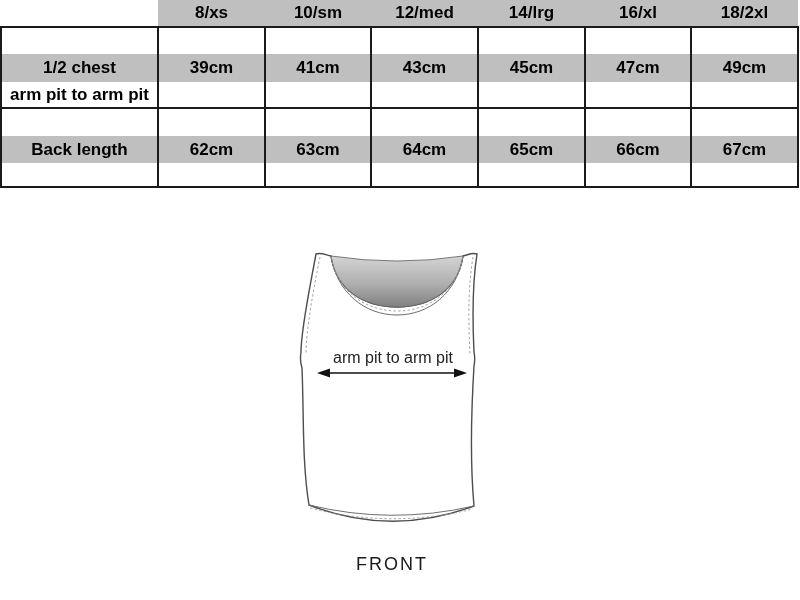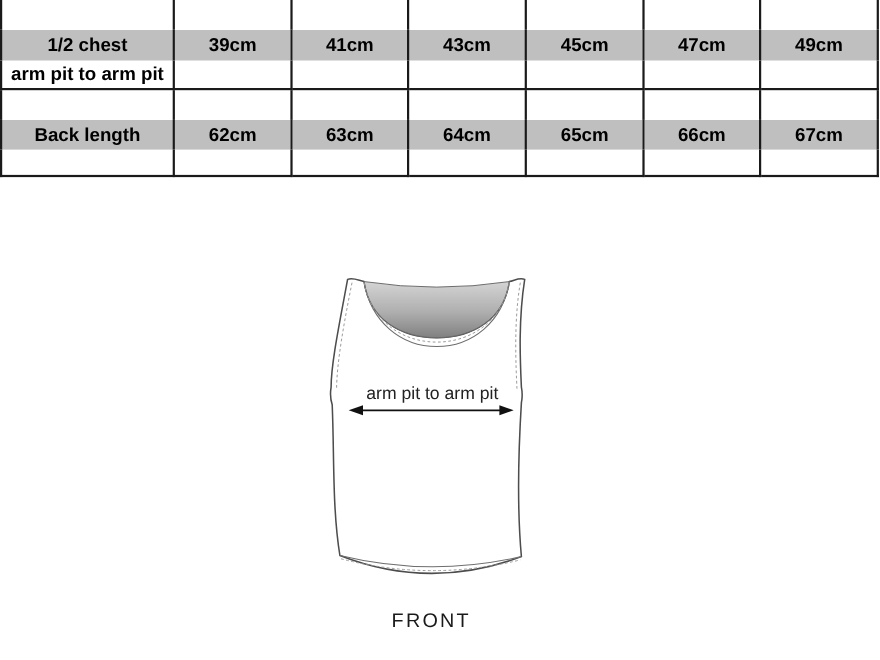"8/xs" tr.hdr-row { html: none -> <tr> <td></td> <td>8/xs</td> <td>10/sm</td> <td>12/med</td> <td>14/lrg</td> <td>16/xl</td> <td>18/2xl</td> </tr> }
